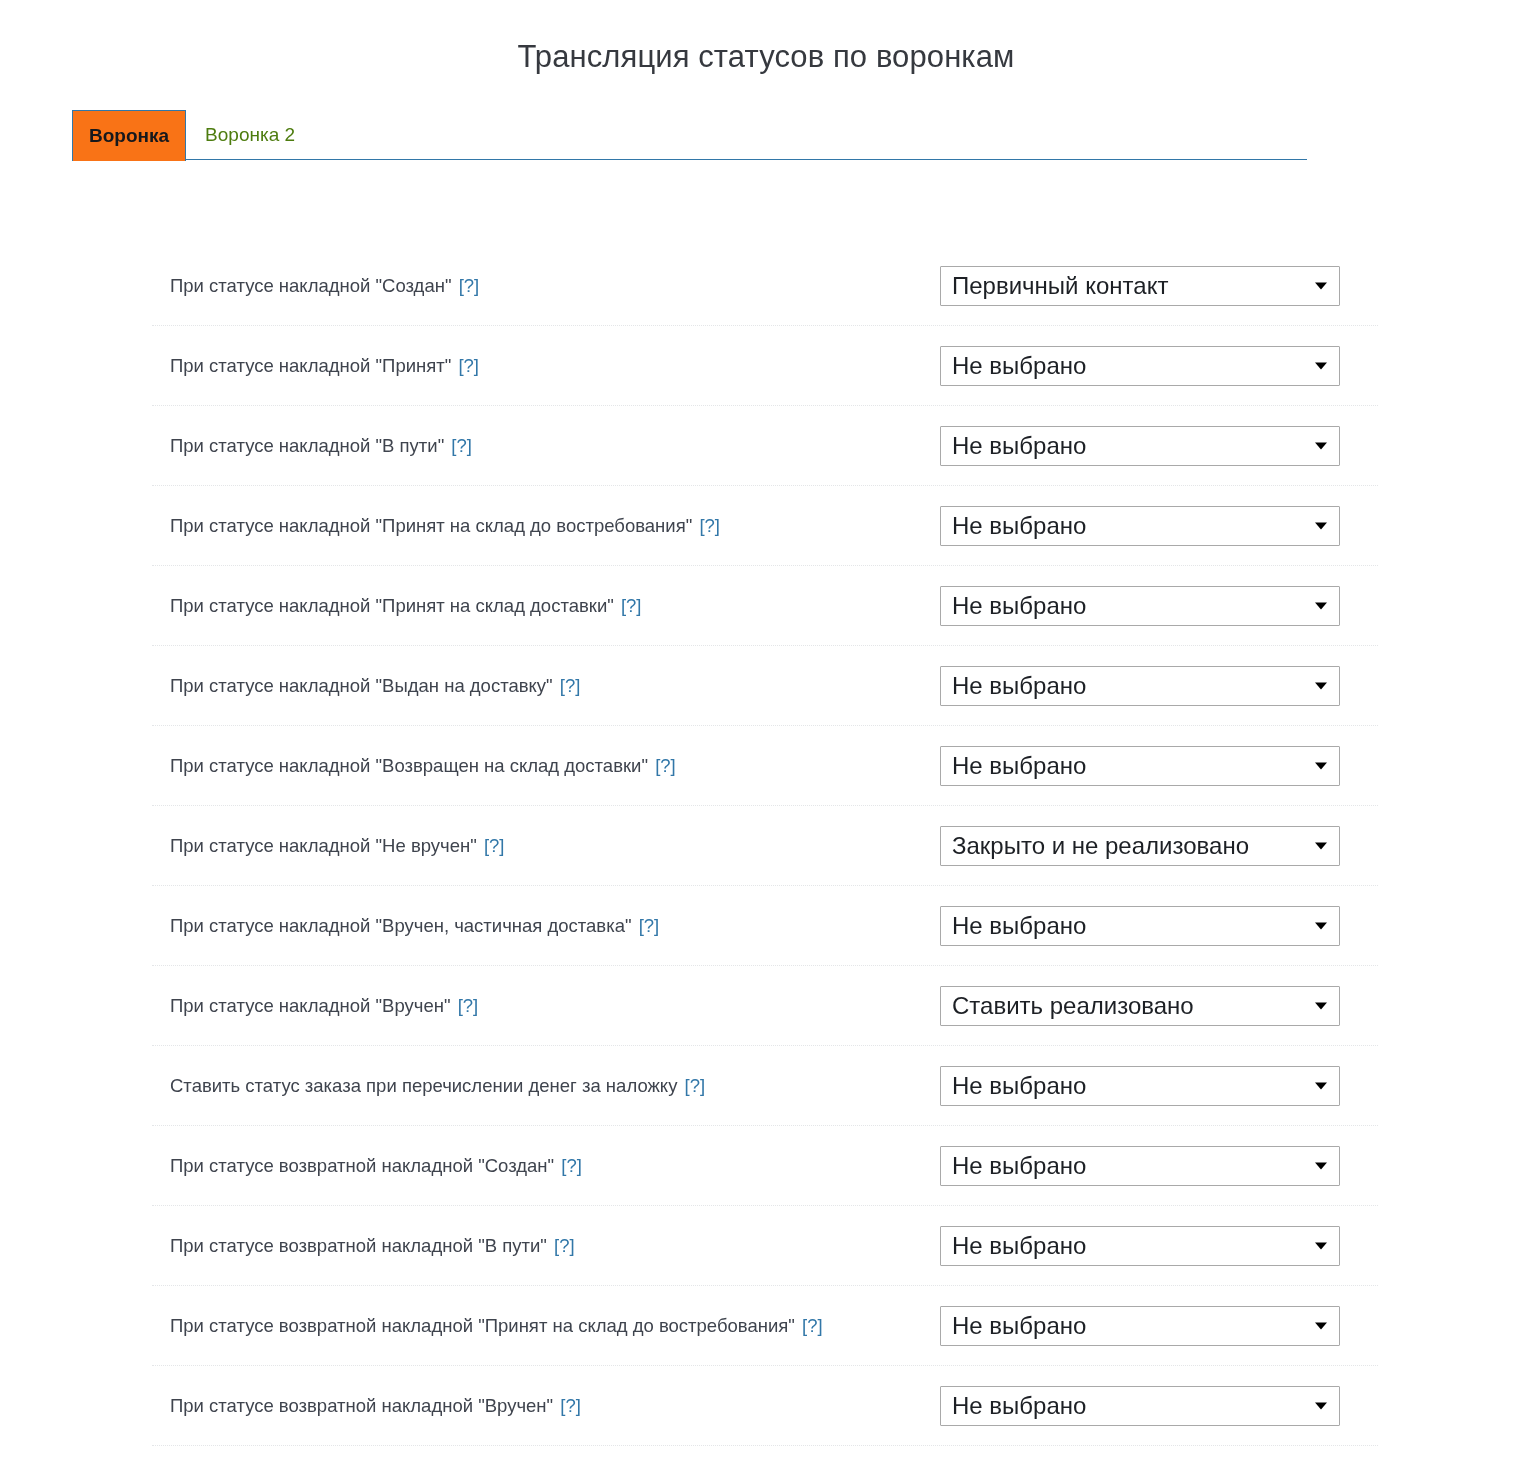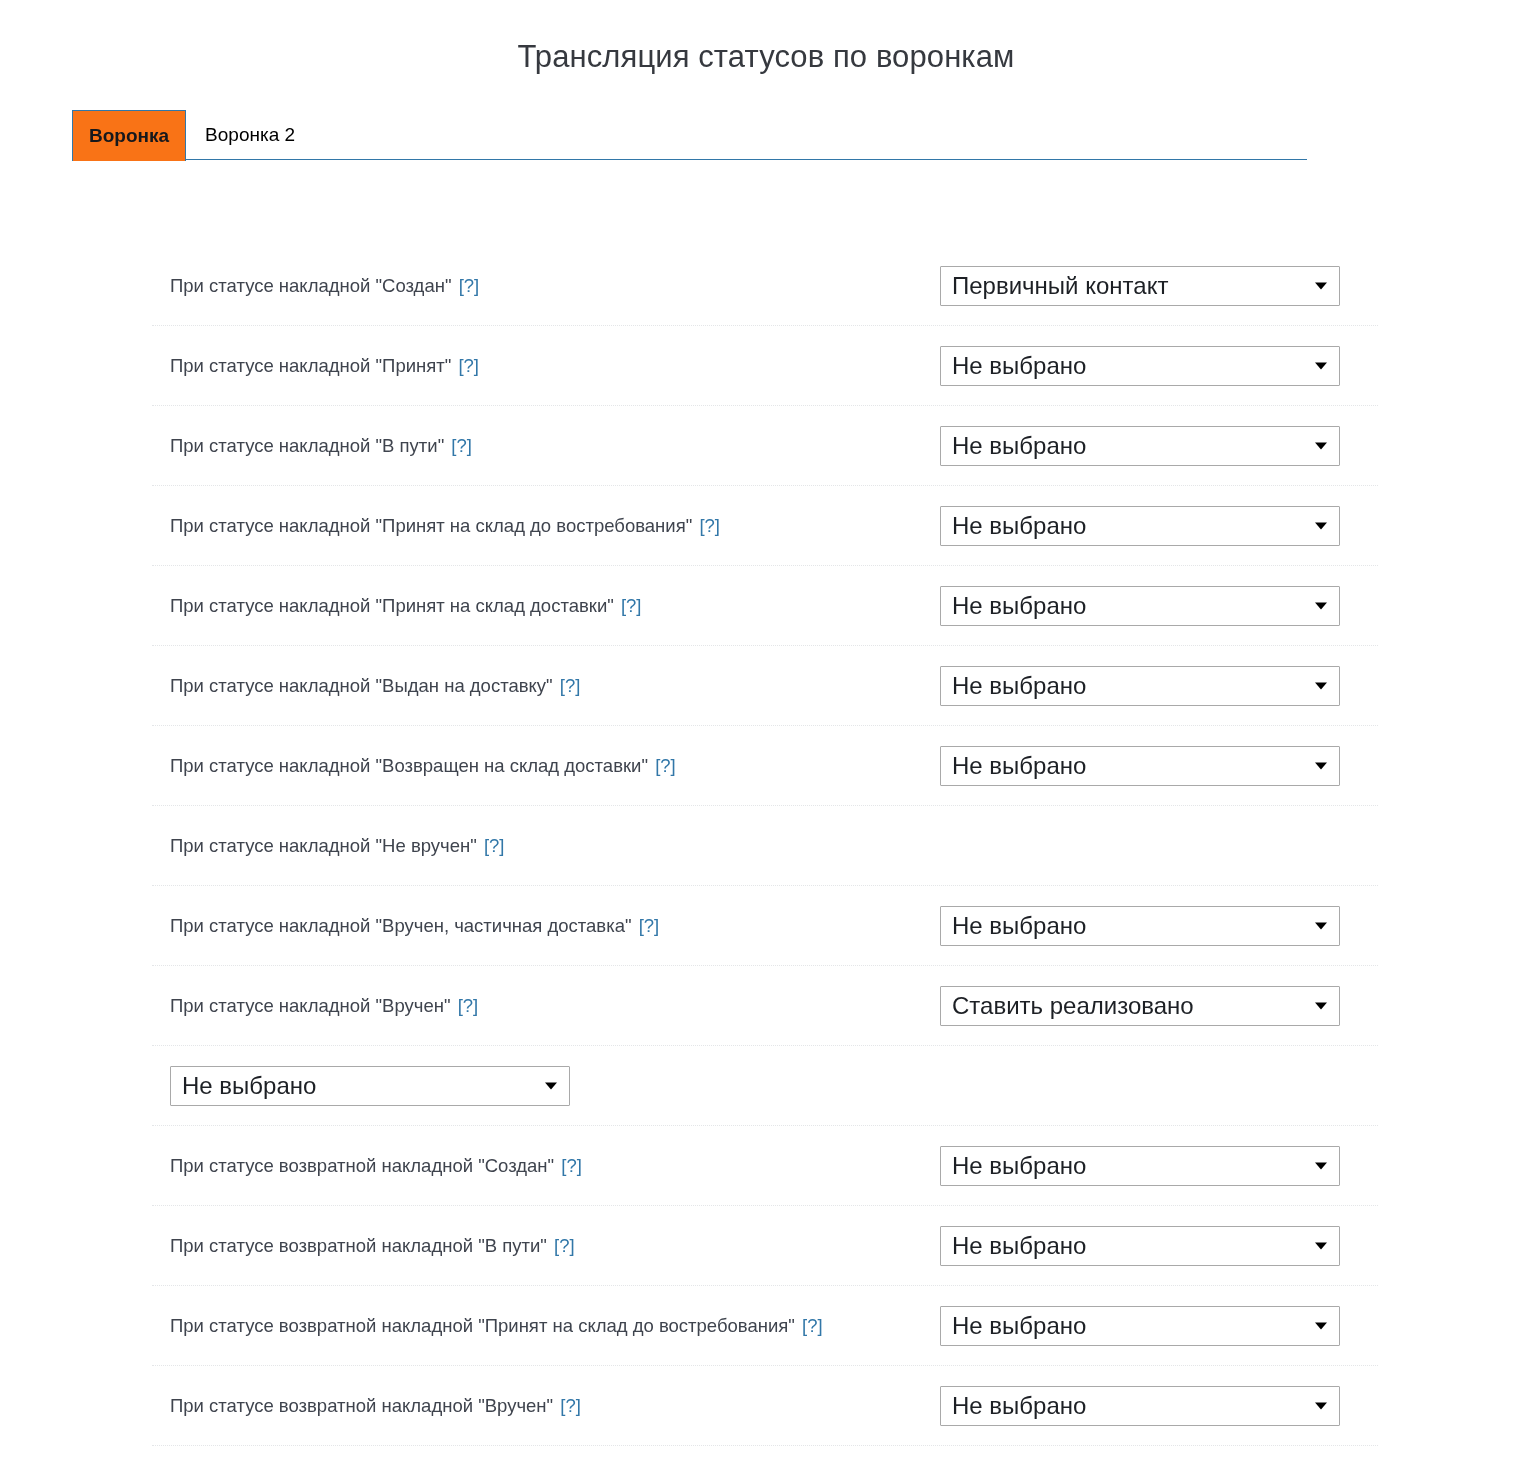"Воронка 2" .tab.inactive { color: #000000 -> #4d7c0f }
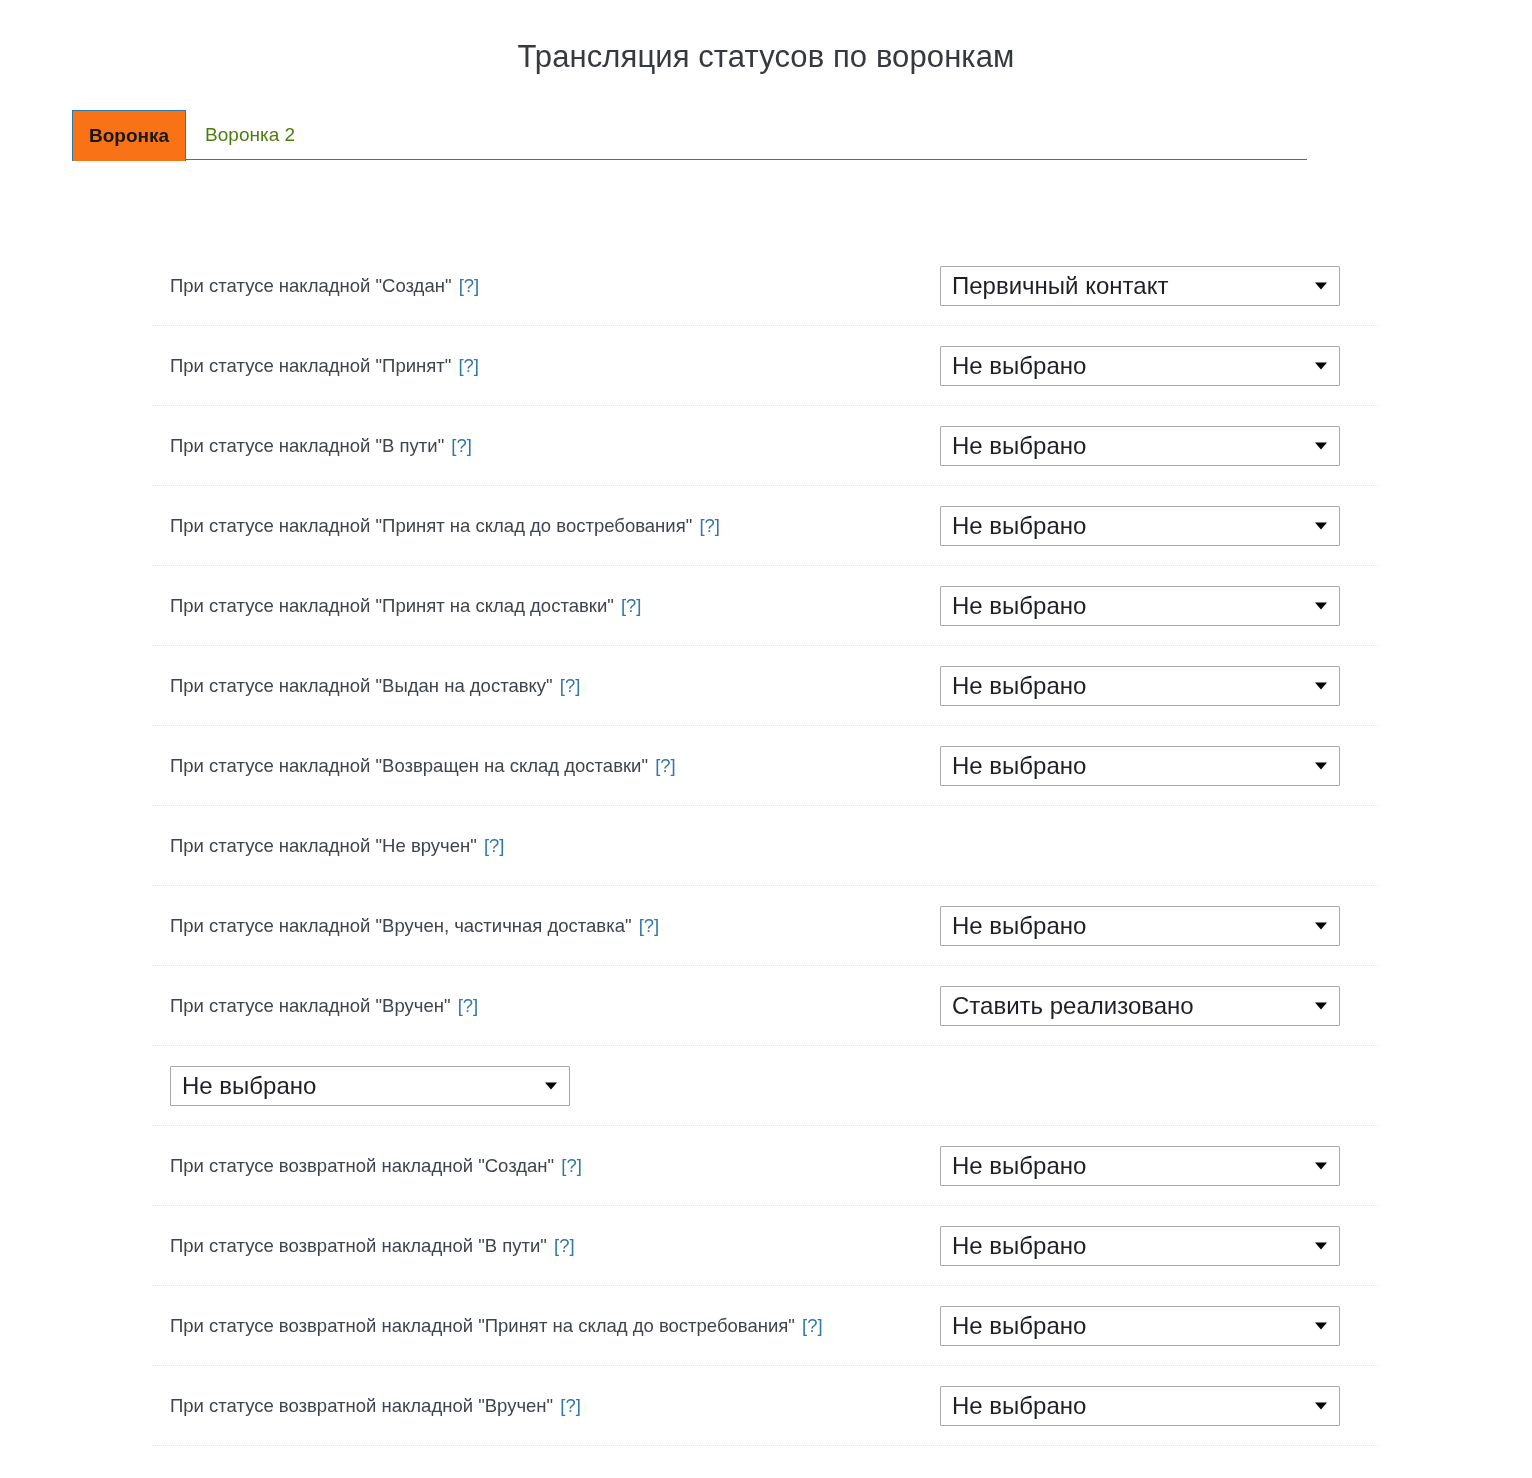"Закрыто и не реализовано" div.select-wrap { html: none -> <div> <div> <span>Закрыто и не реализовано</span> </div> <span></span> </div> }
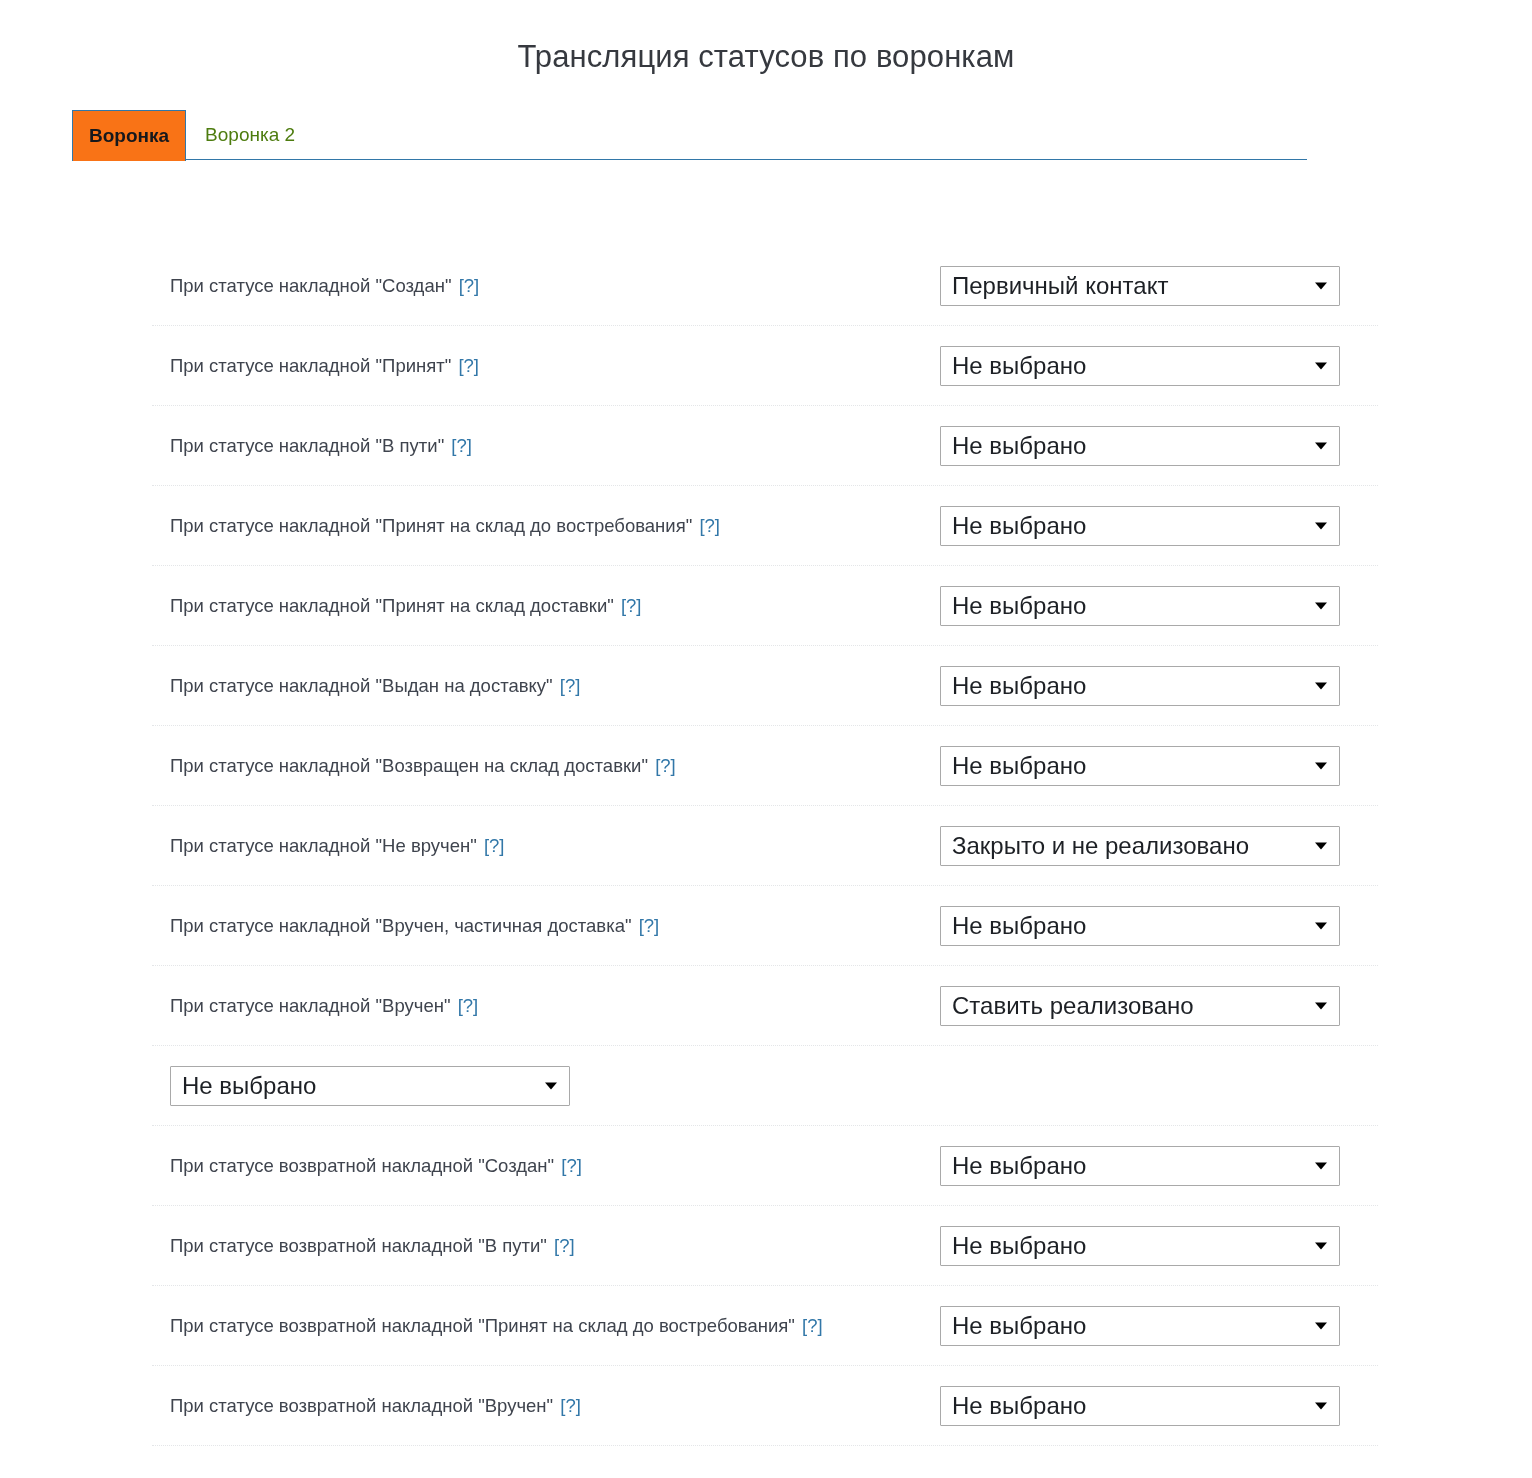"Ставить статус заказа при перечислении" div.row-label { html: none -> <div><span>Ставить статус заказа при перечислении денег за наложку</span> <a>[?]</a></div> }
